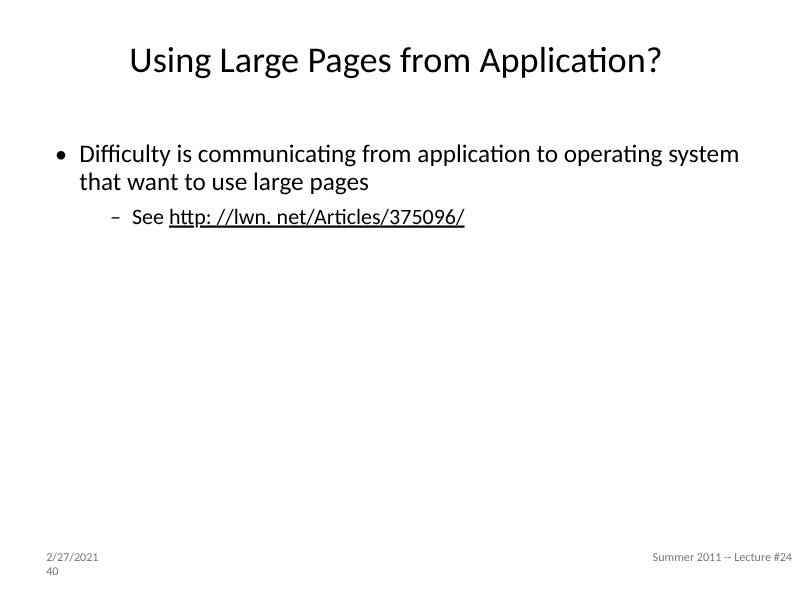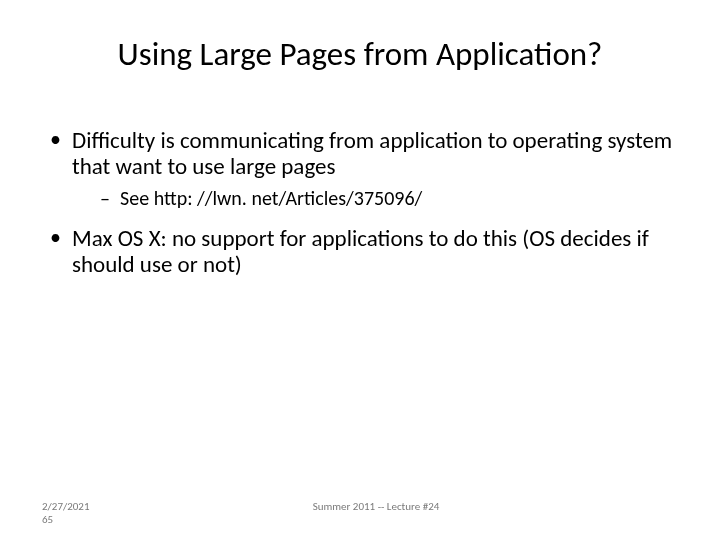"http: //lwn. net/Articles/375096/" .u { text-decoration: none -> underline }
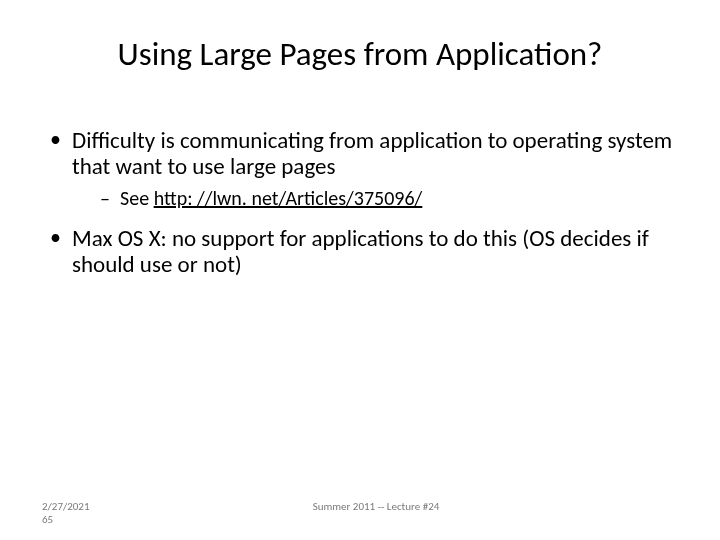"Max OS X: no support" li.bullet { html: <li>Max OS X: no support for applications to do this (OS decides if should use or not)</li> -> none }
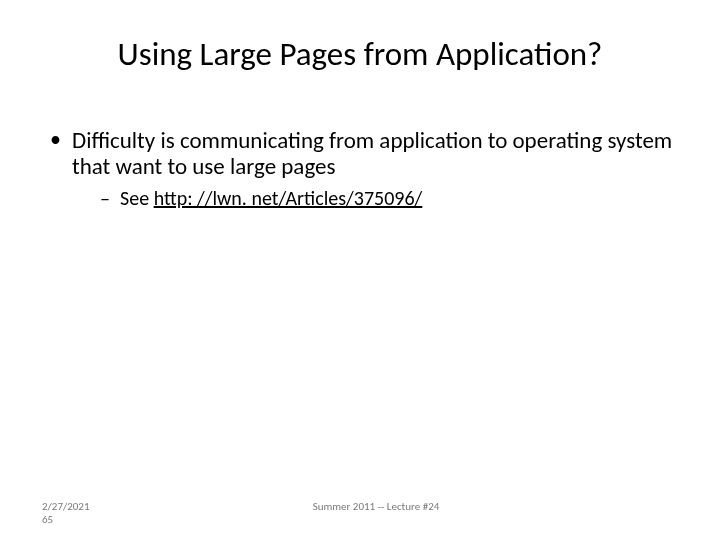"Summer 2011 -- Lecture #24" .footer .center { text-align: center -> right }
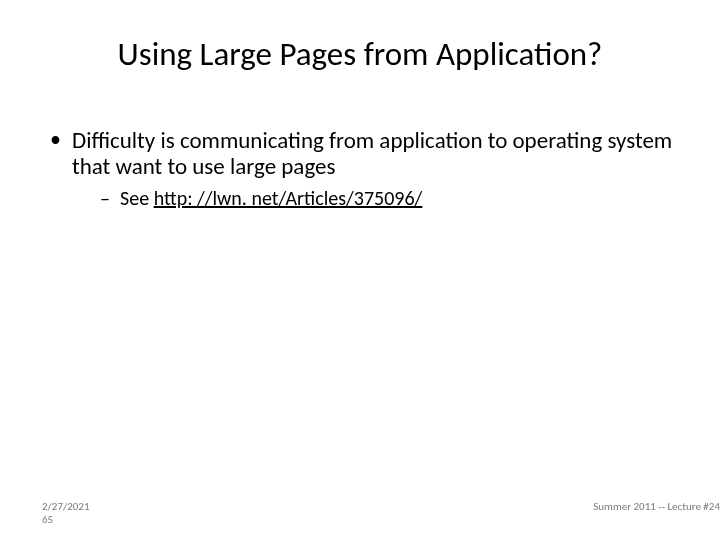"65" span.right { text: 65 -> 40 }
